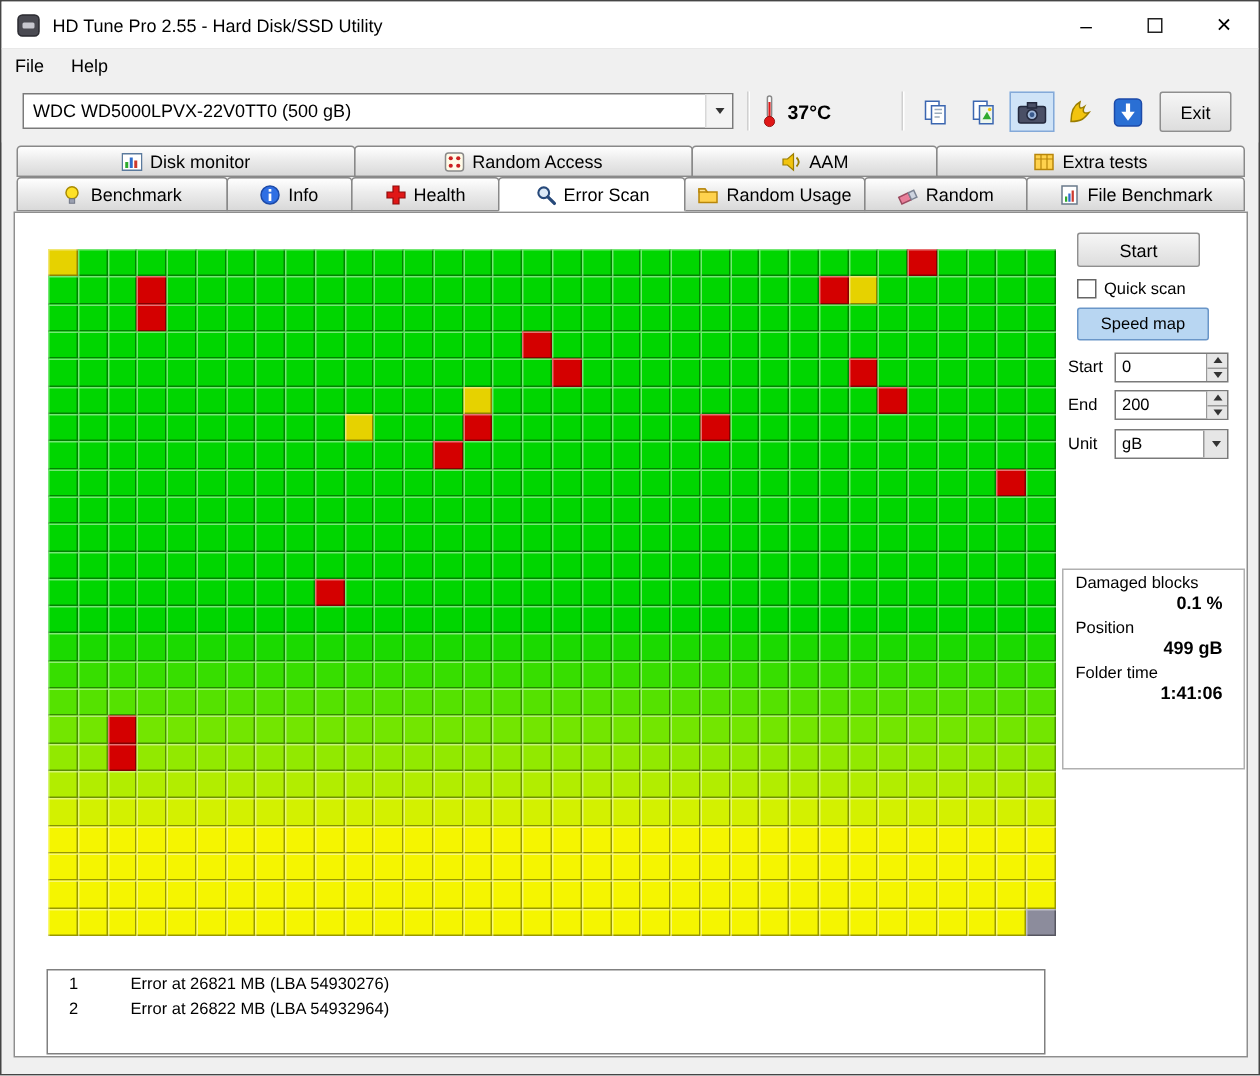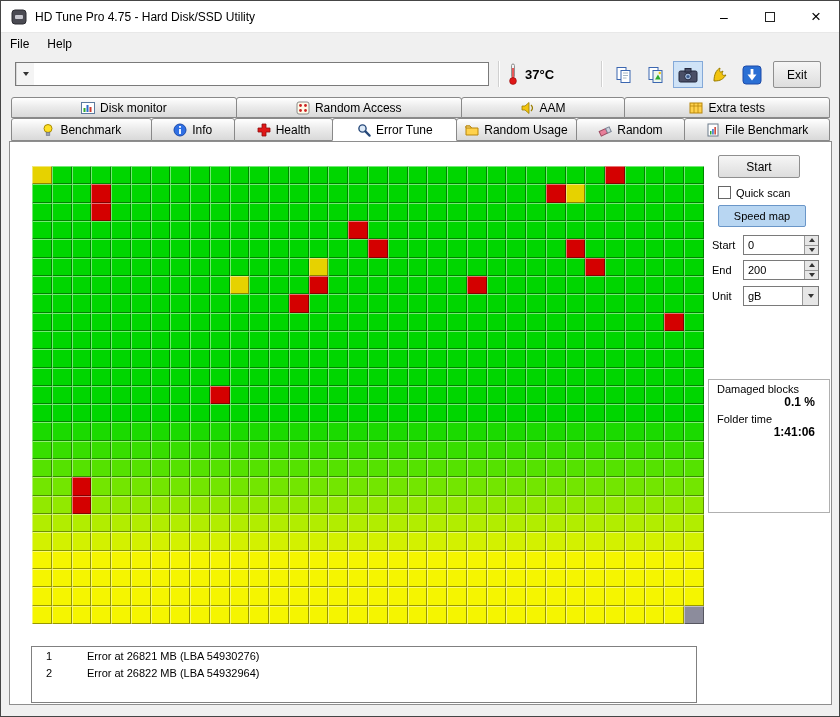"HD Tune Pro 4.75 -" span.title { text: 4.75 -> 2.55 }
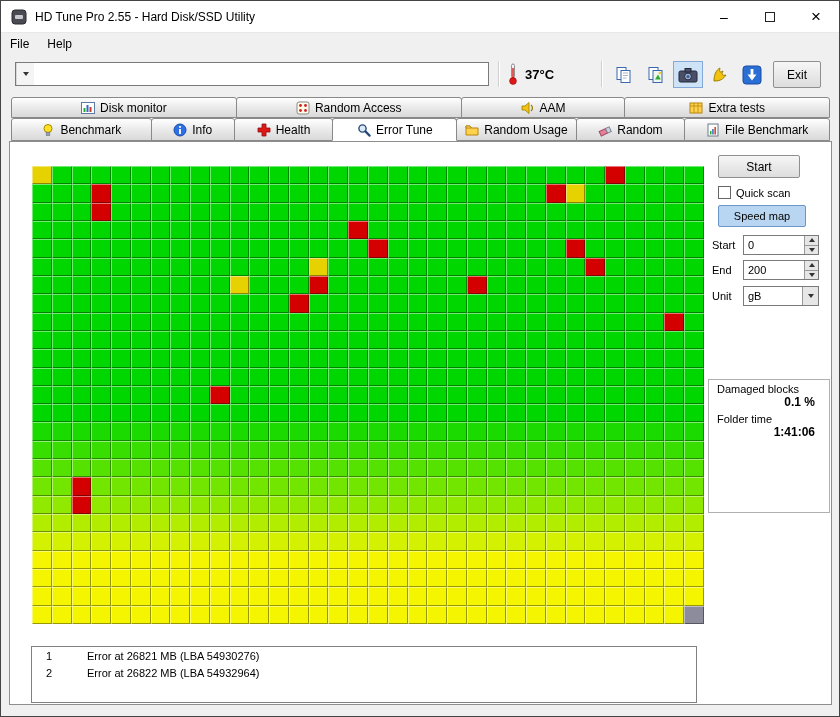"WDC WD5000LPVX-22V0TT0 (500 gB)" span.cval { html: none -> <span>WDC WD5000LPVX-22V0TT0 (500 gB)</span> }
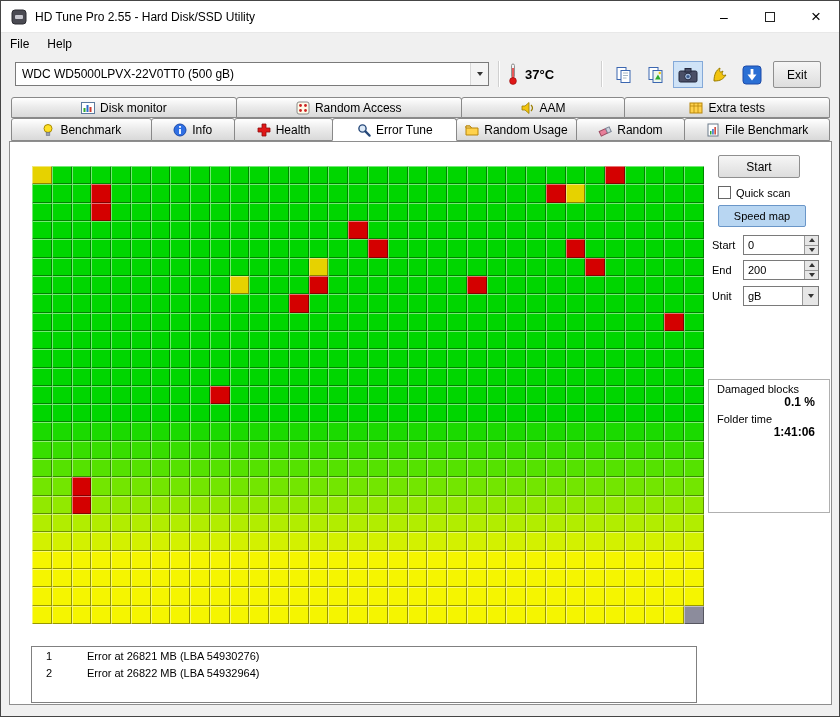"Error Tune" span { text: Tune -> Scan }
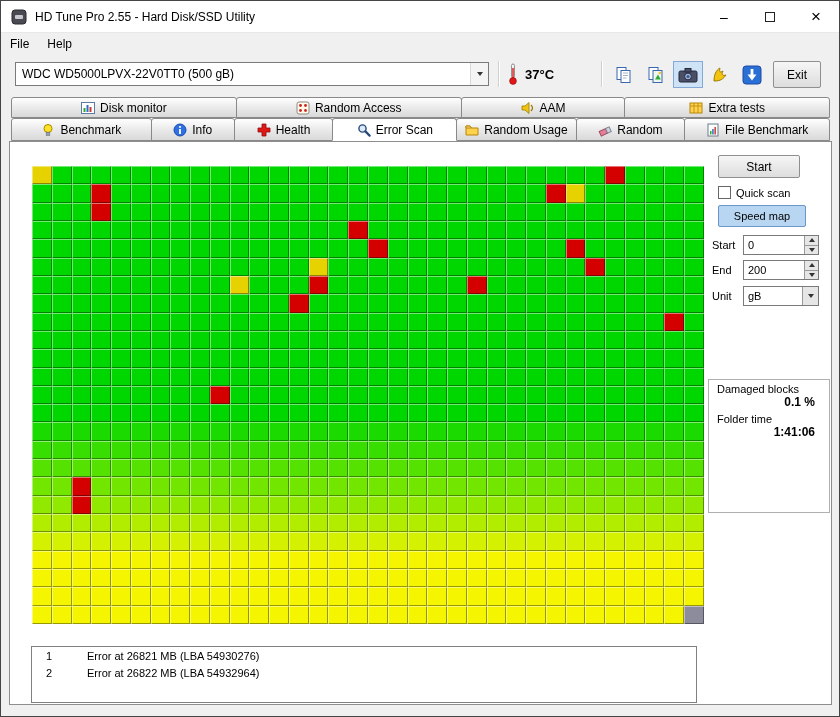"Position" div.stat { html: none -> <div> <div>Position</div> <div>499 gB</div> </div> }
